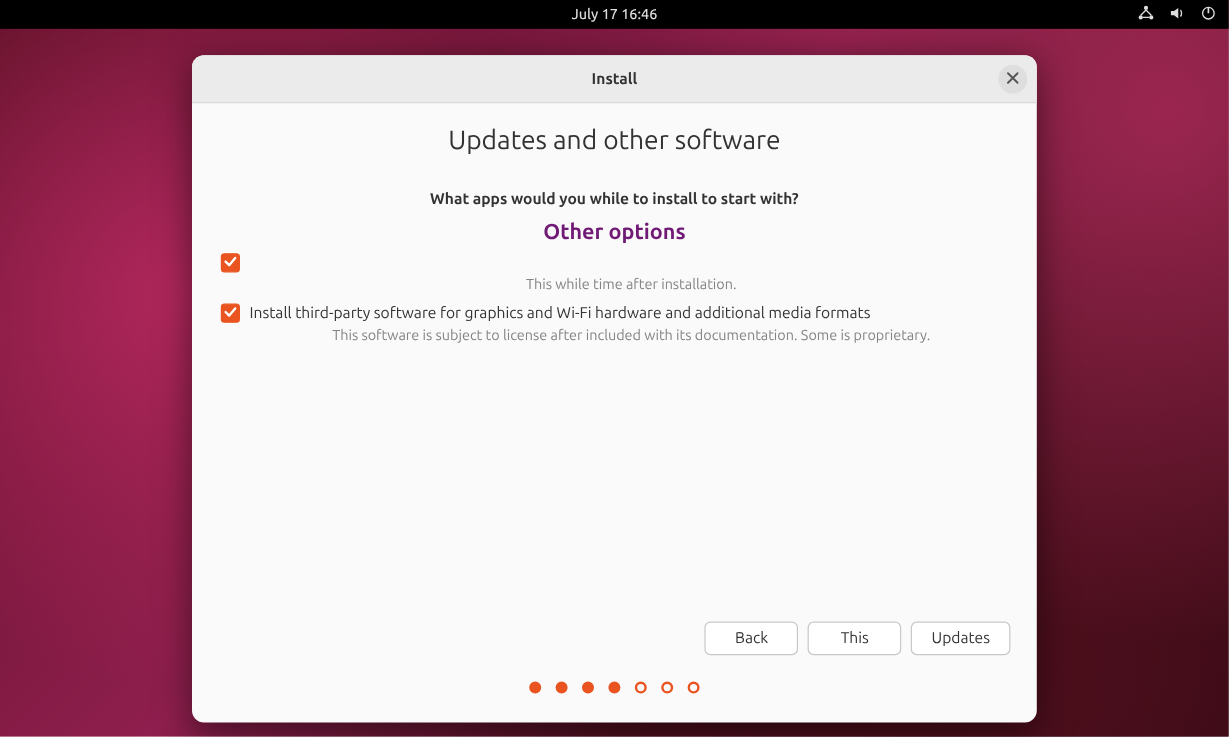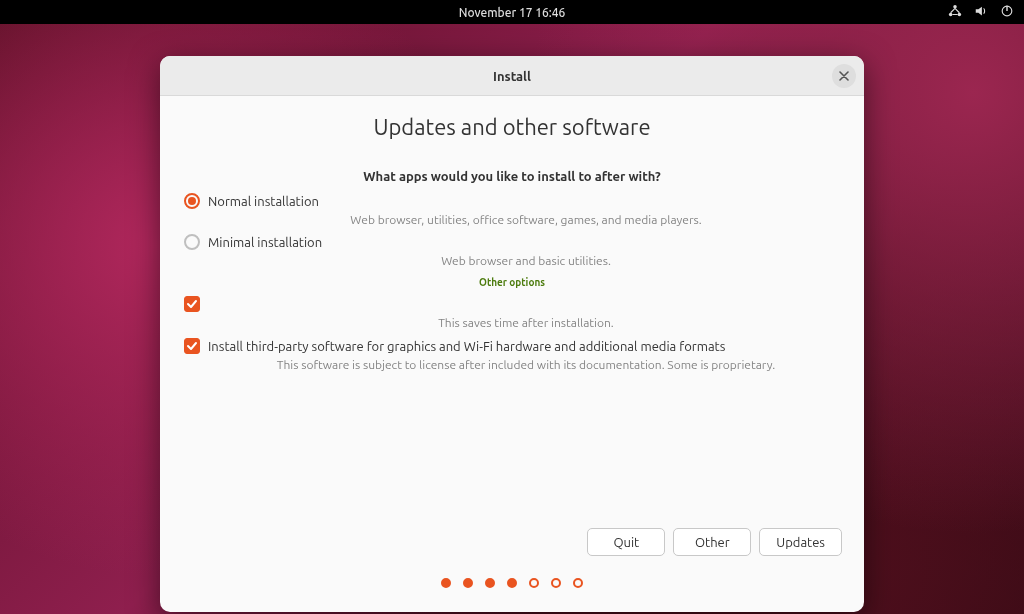"November 17 16:46" div.topbar-center { text: November -> July }
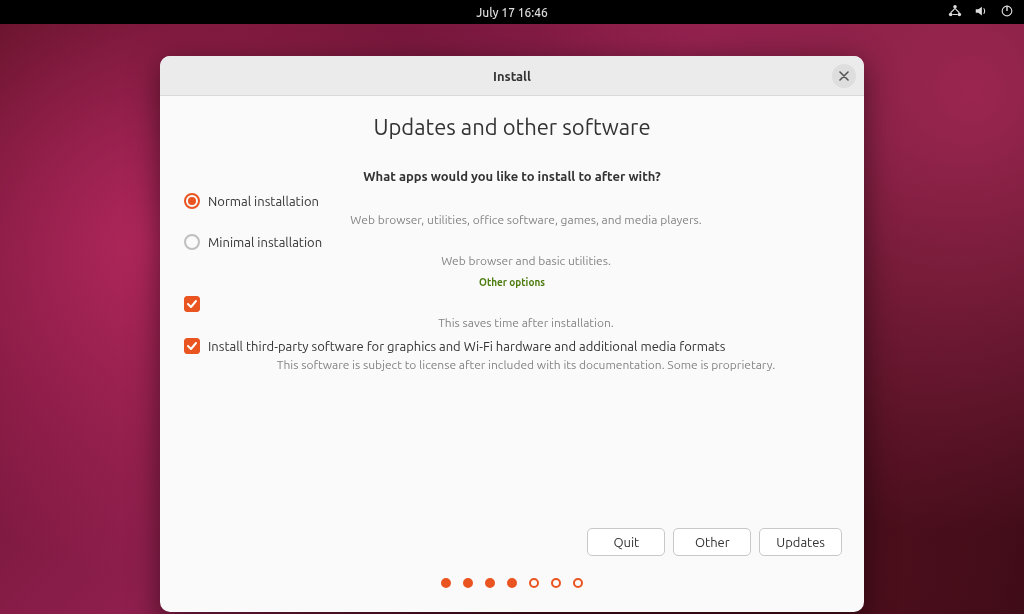"Install" .installer { top: 56px -> 46px }
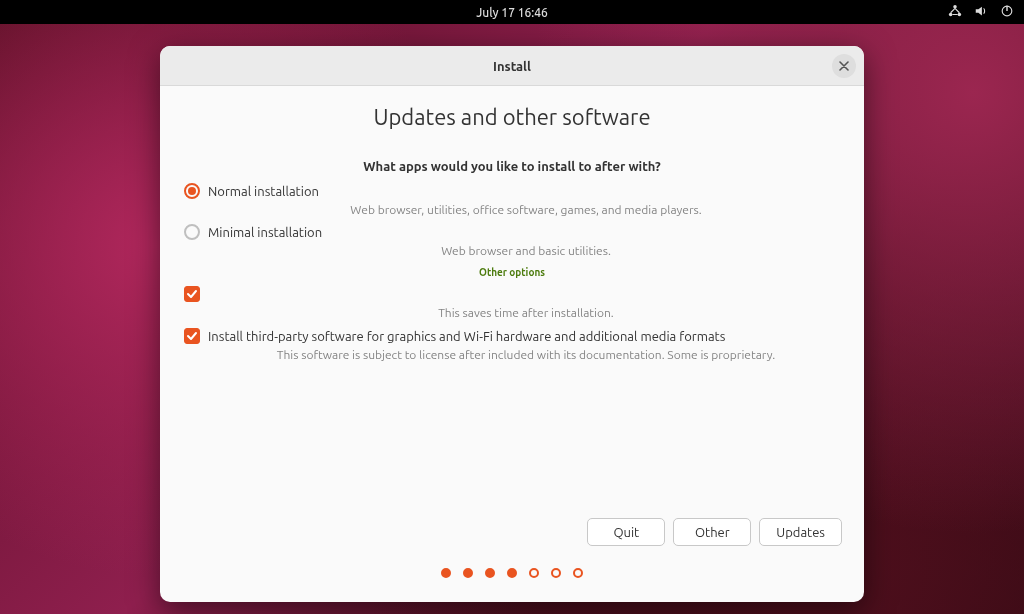"What apps would you like" div.section-q { text: like to install to after -> while to install to start }
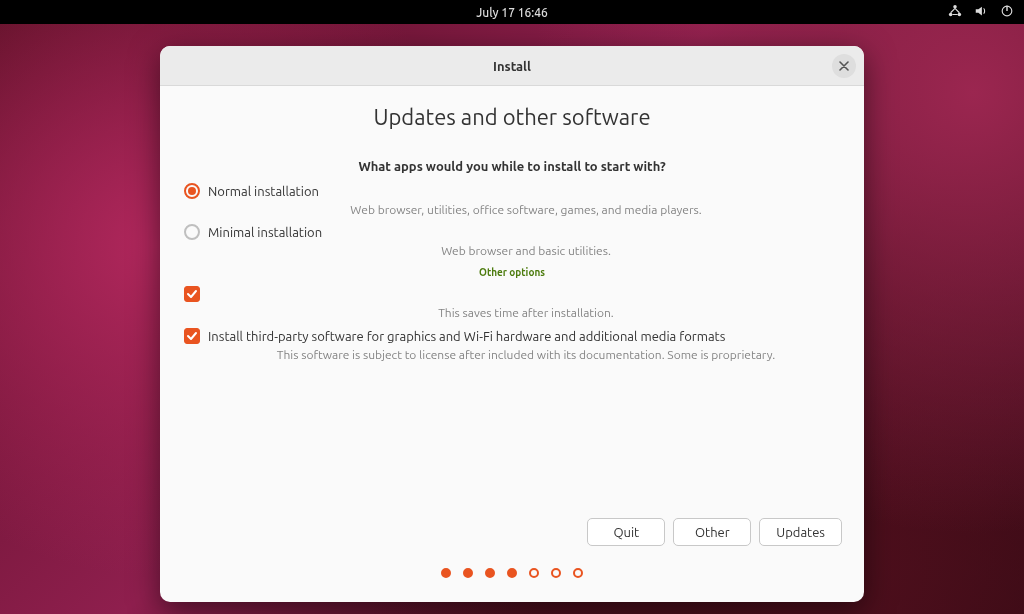"Normal installation" div.indent { html: <div> <div> <span></span> <label>Normal installation</label> </div> <div>Web browser, utilities, office software, games, and media players.</div> <div> <span></span> <label>Minimal installation</label> </div> <div>Web browser and basic utilities.</div> </div> -> none }
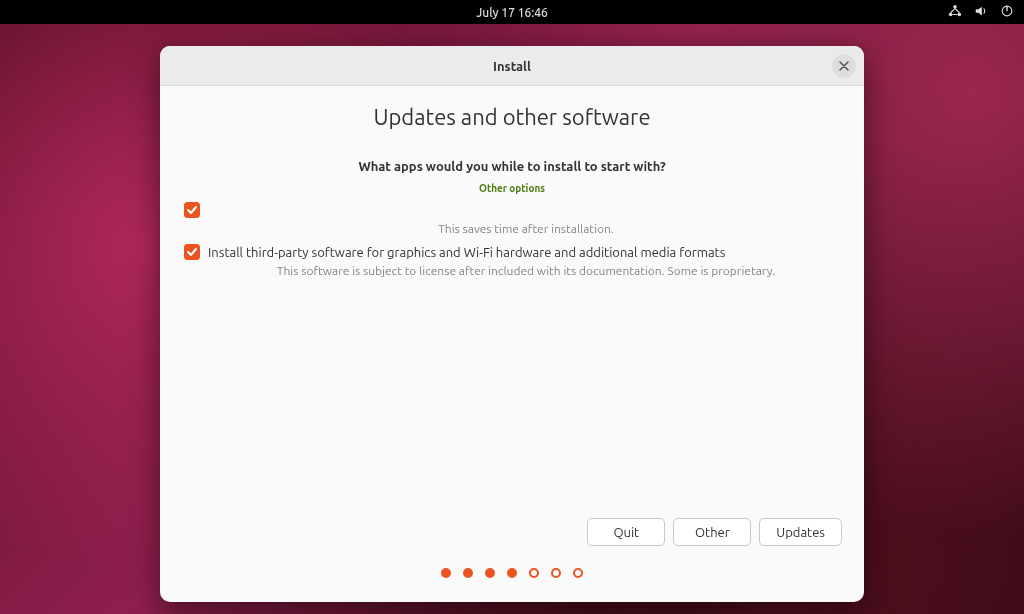"Other options" .section-sub { color: #4d7c0f -> #701a75; font-size: 10px -> 18px }
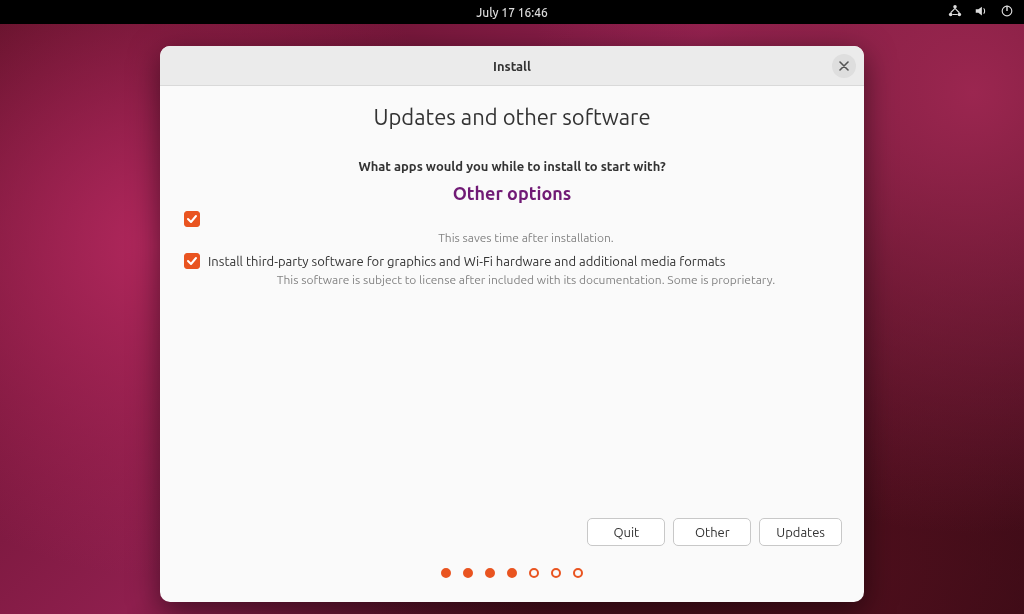"This saves time after installation." div.desc { text: saves -> while }
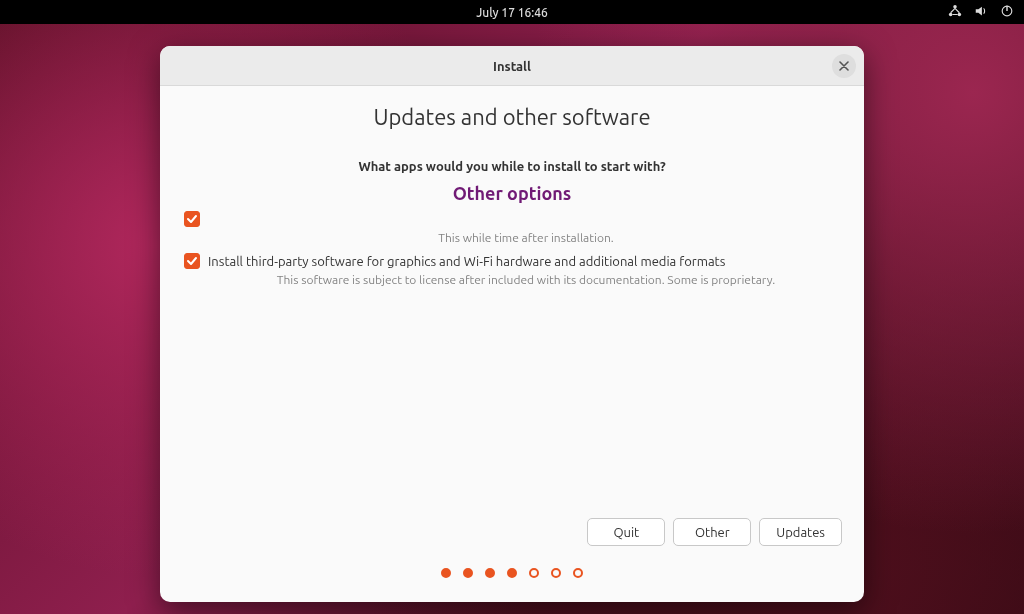"Quit" div.btn { text: Quit -> Back }
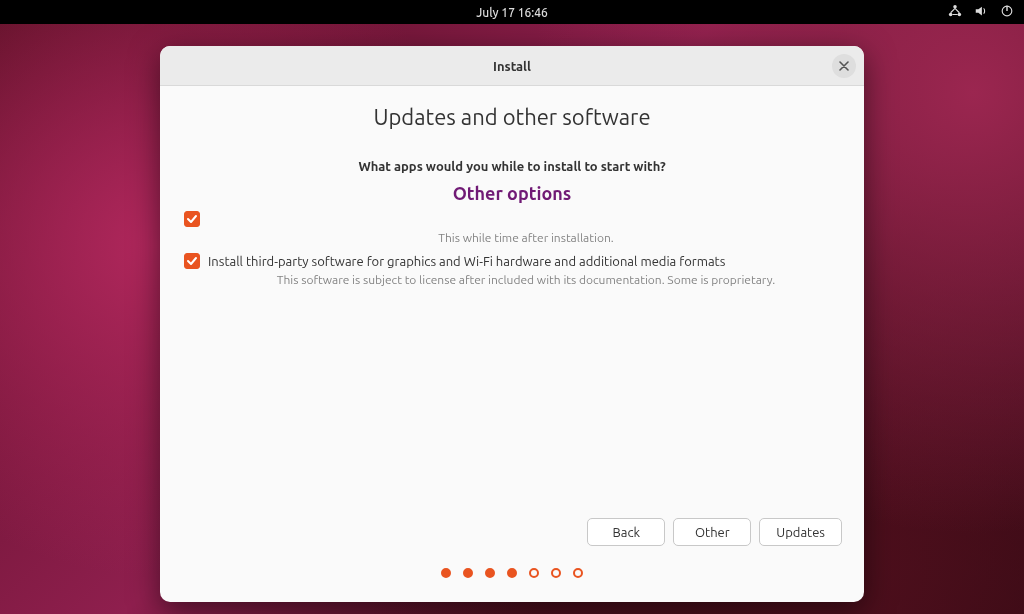"Other" div.btn { text: Other -> This }
